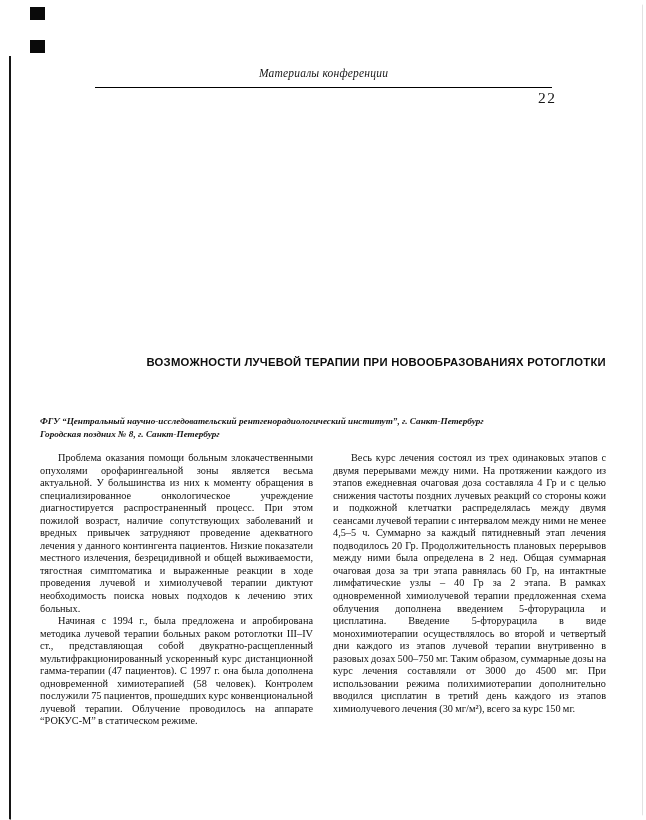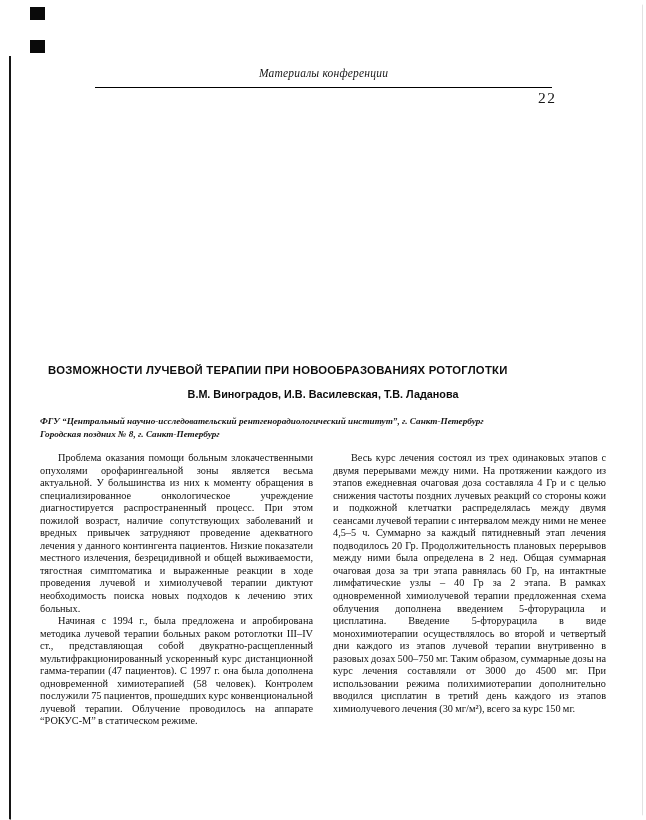"ВОЗМОЖНОСТИ ЛУЧЕВОЙ ТЕРАПИИ ПРИ" .title { margin: 8px -> 0; text-align: left -> right }
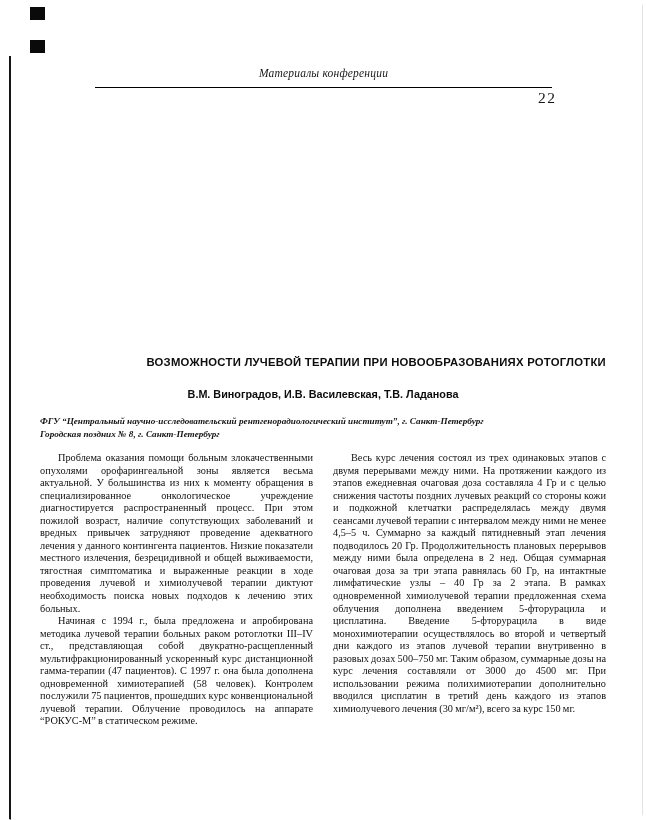"В.М. Виноградов, И.В. Василевская, Т.В." div.authors { html: <div>В.М. Виноградов, И.В. Василевская, Т.В. Ладанова</div> -> none }
